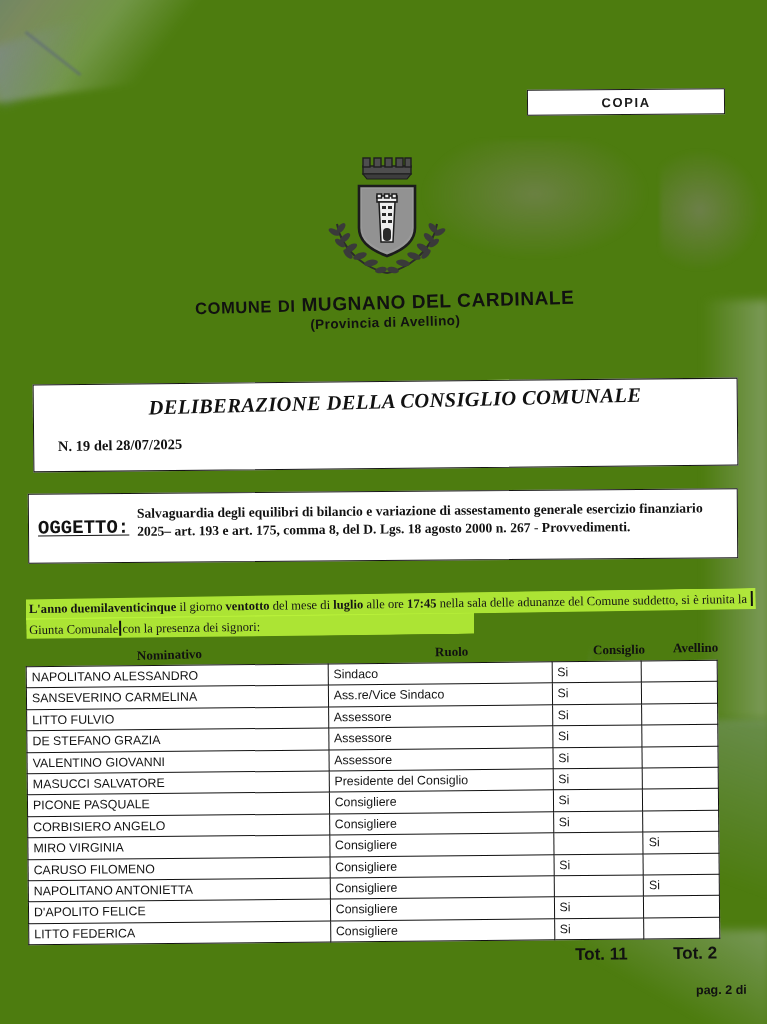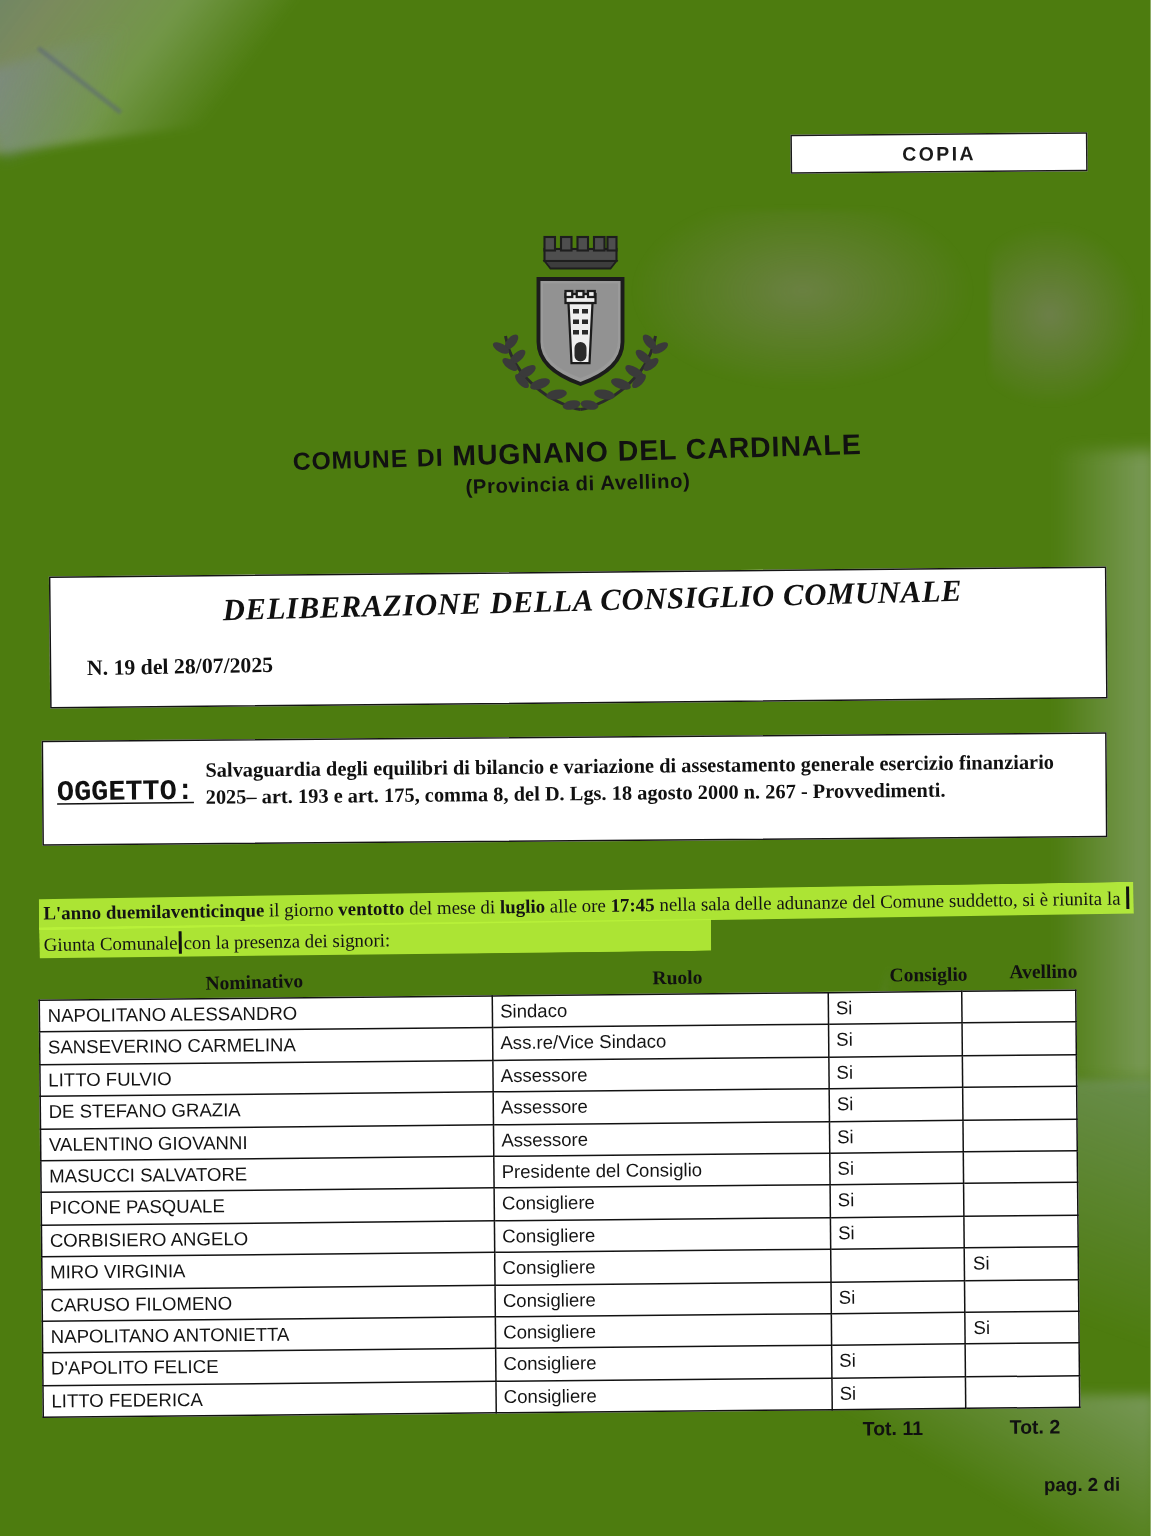"Tot. 11" #tot-row span { font-size: 13px -> 17px }
